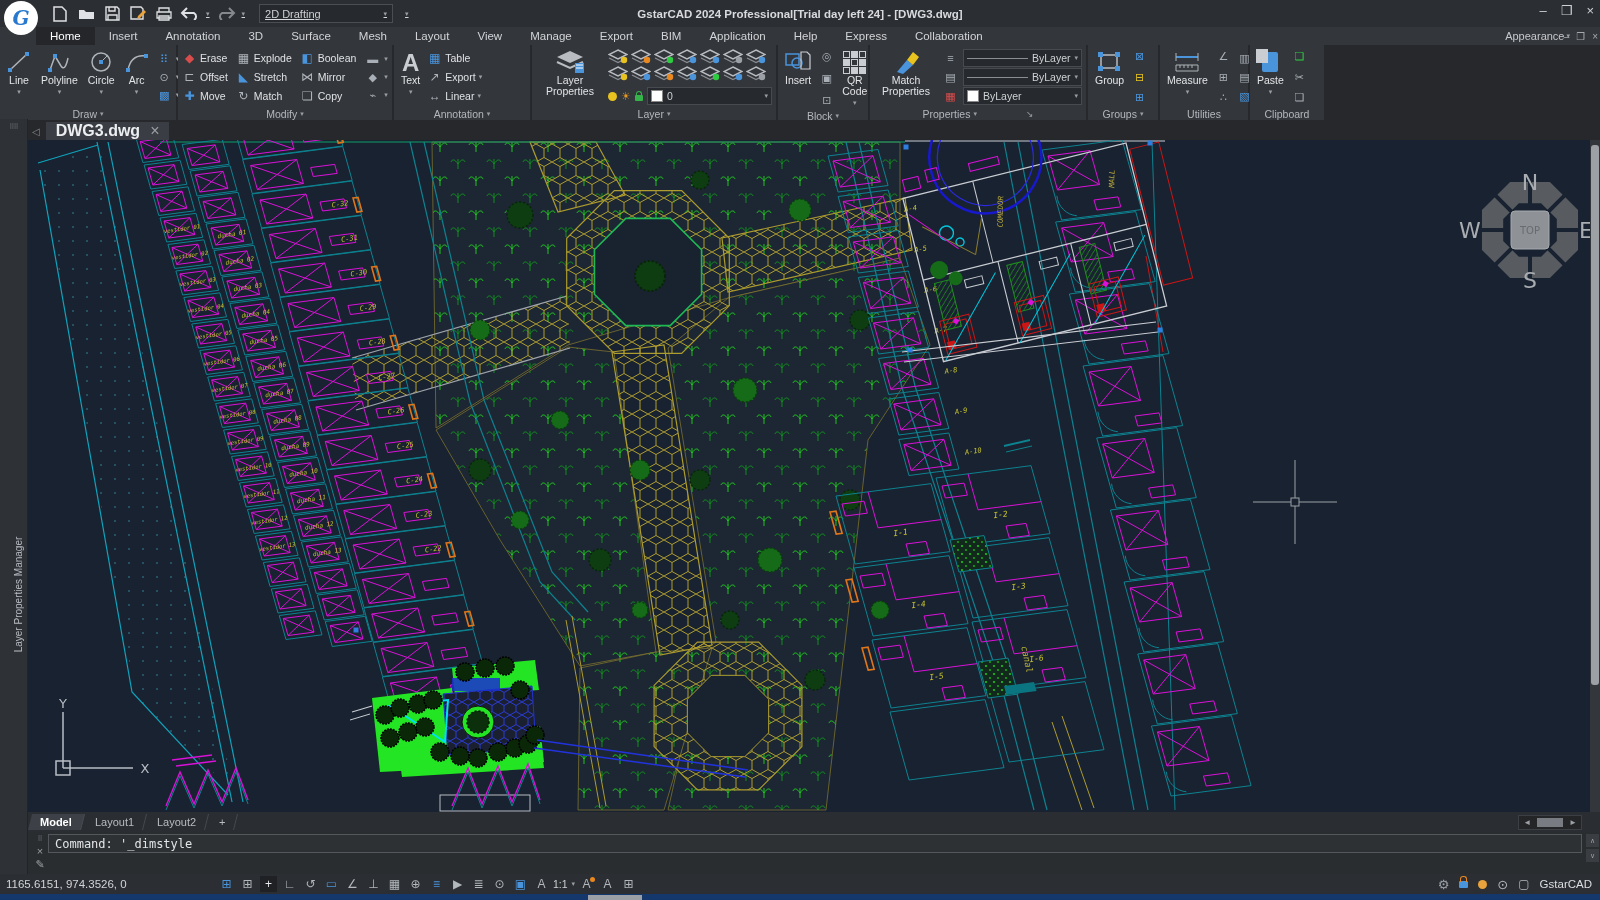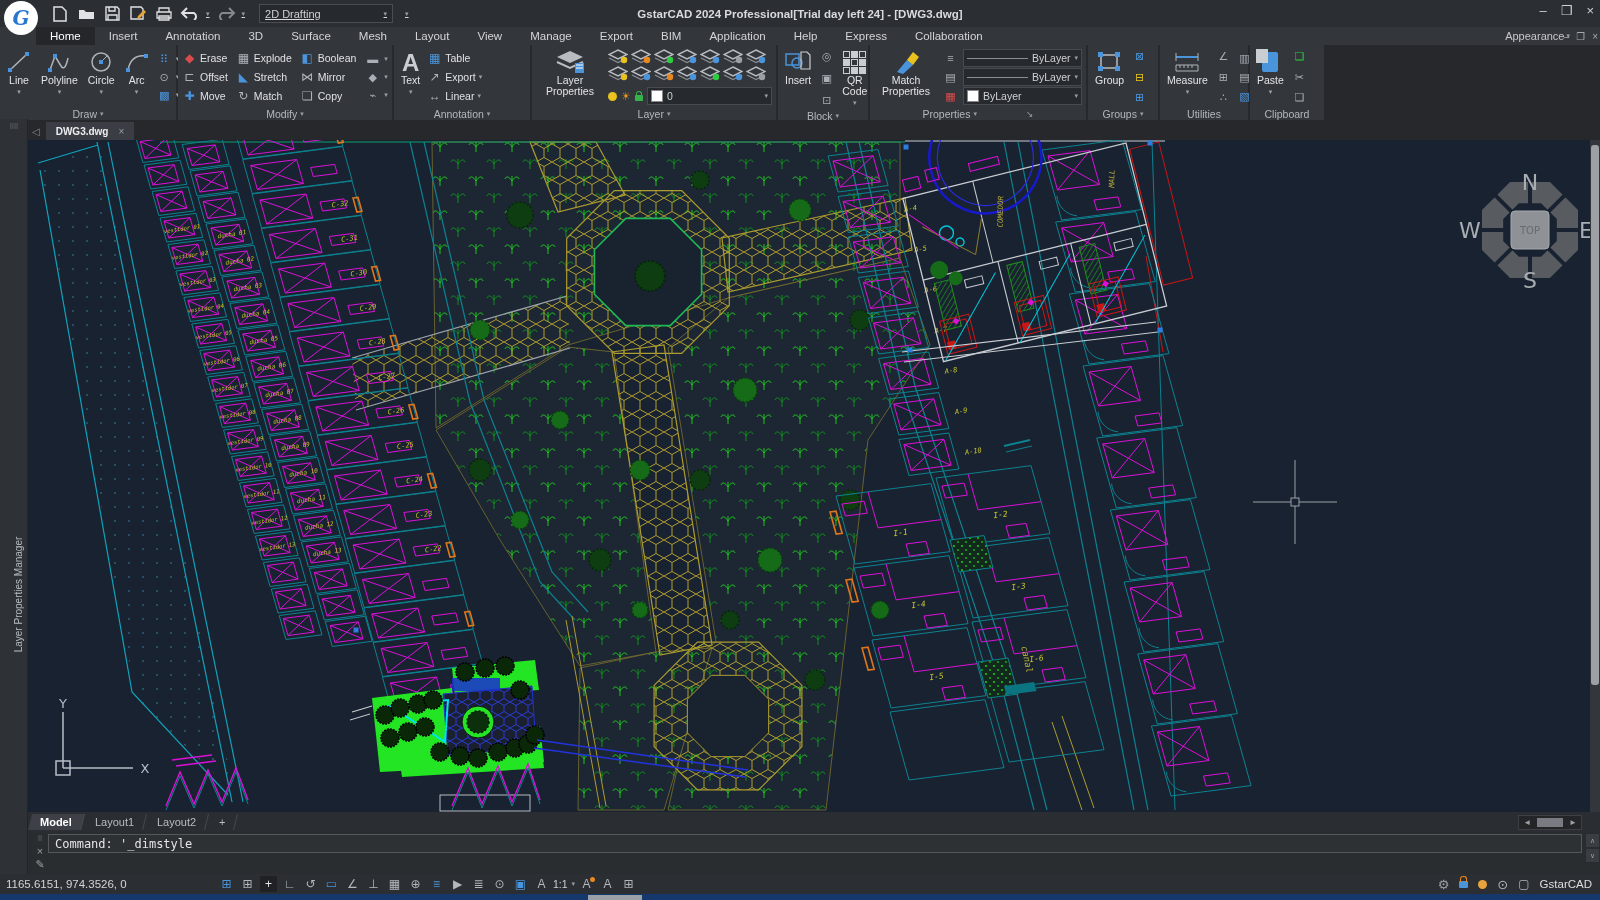"DWG3.dwg" .dtab { font-size: 10px -> 16px }
